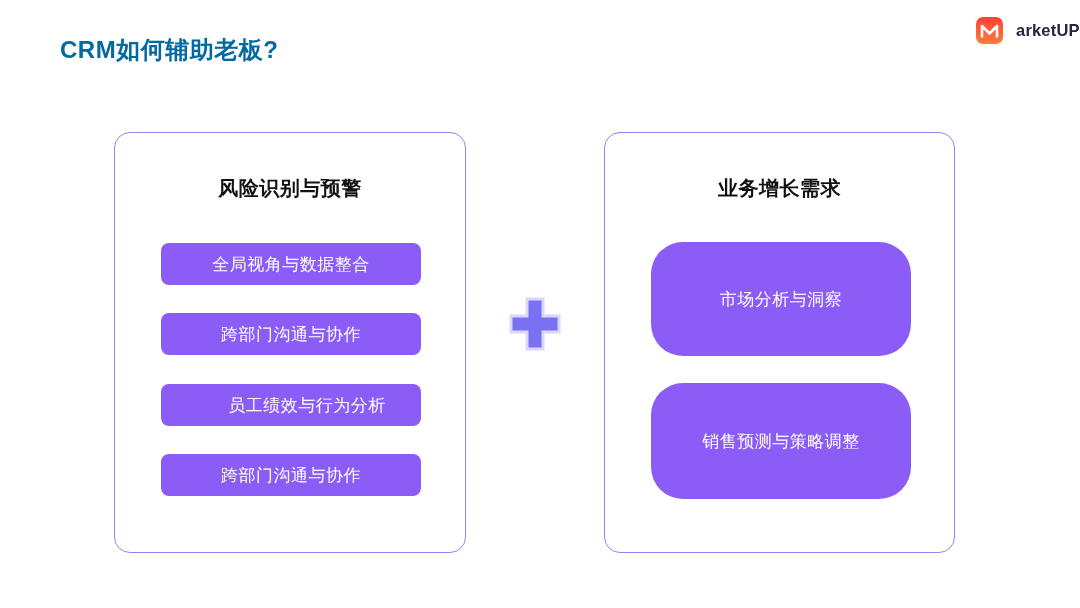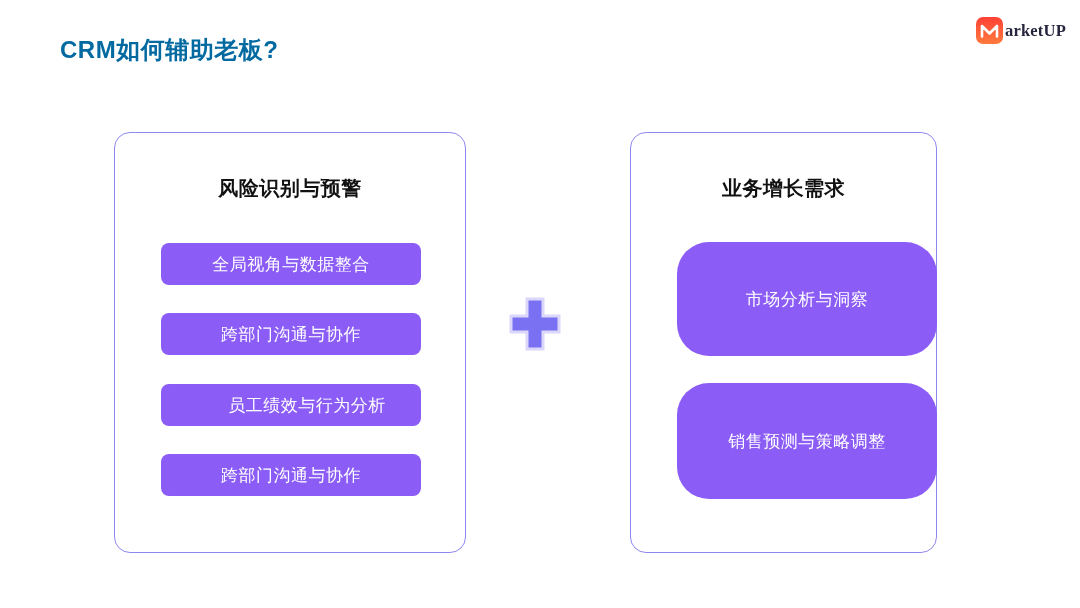"arketUP" .logo { font-family: Liberation Serif, serif -> none; gap: 1px -> 12px }
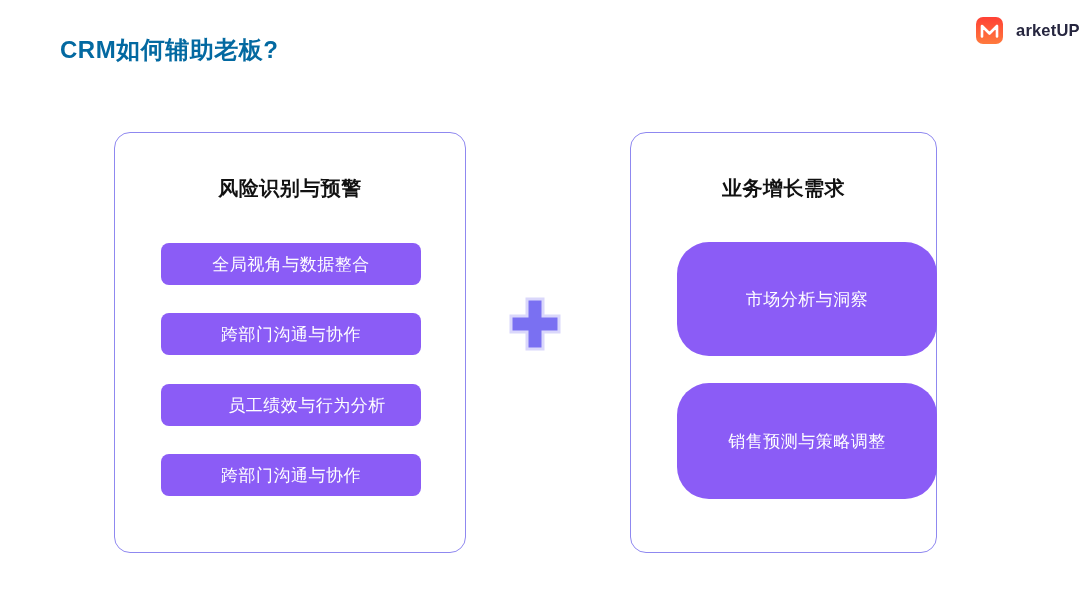"业务增长需求" .card-right { left: 630px -> 604px; width: 307px -> 351px }
